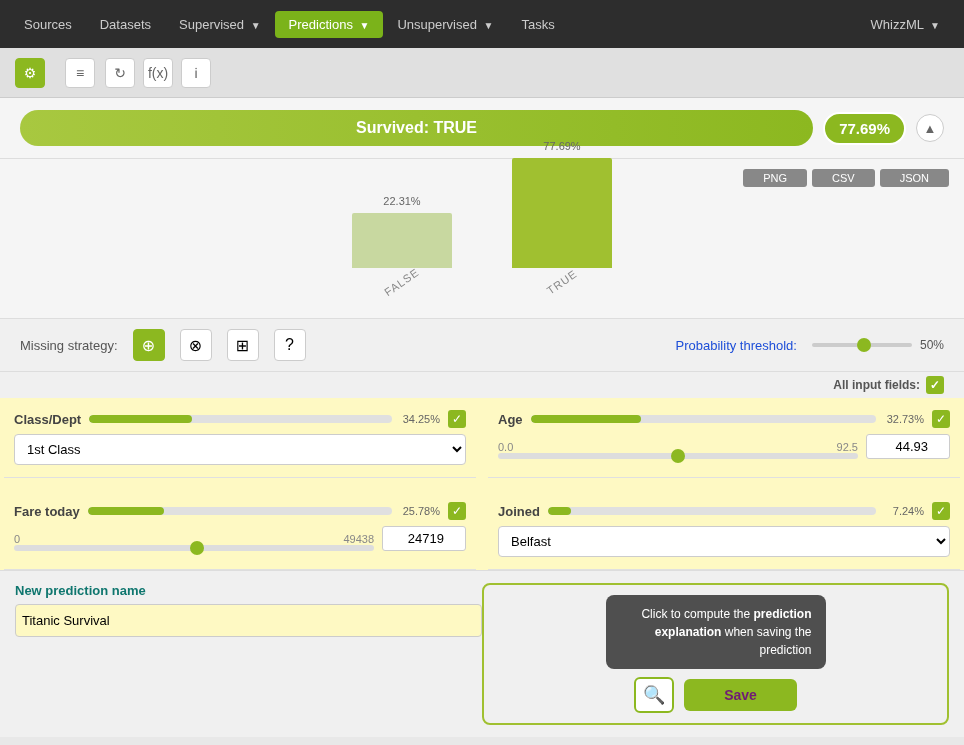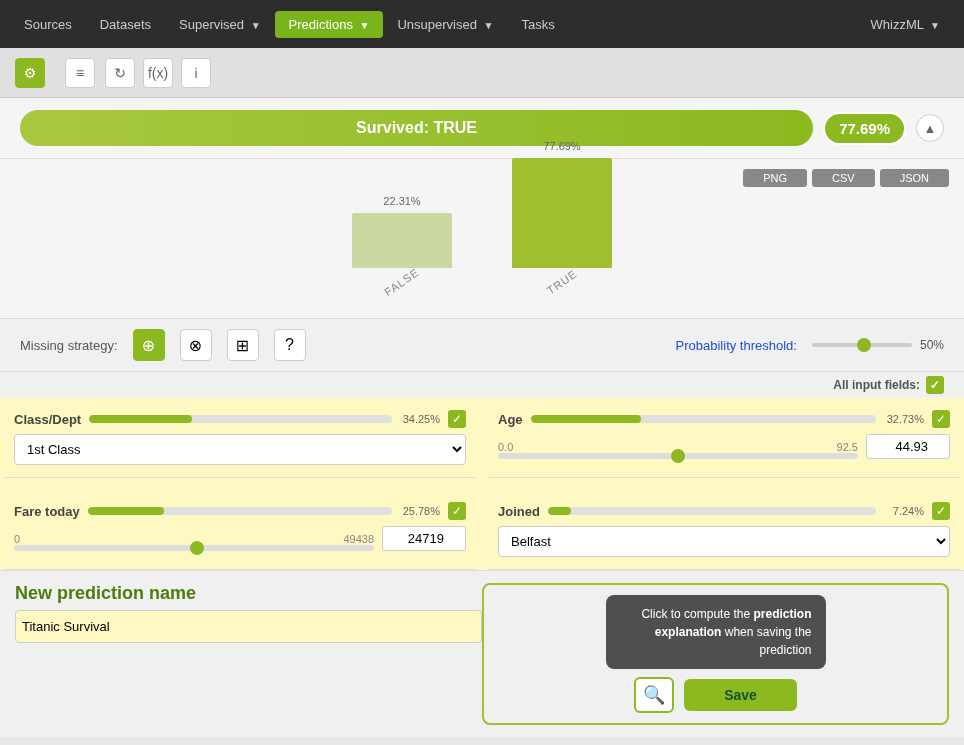"New prediction name" .new-prediction-label { color: #4d7c0f -> #0f766e; font-size: 18px -> 13px }
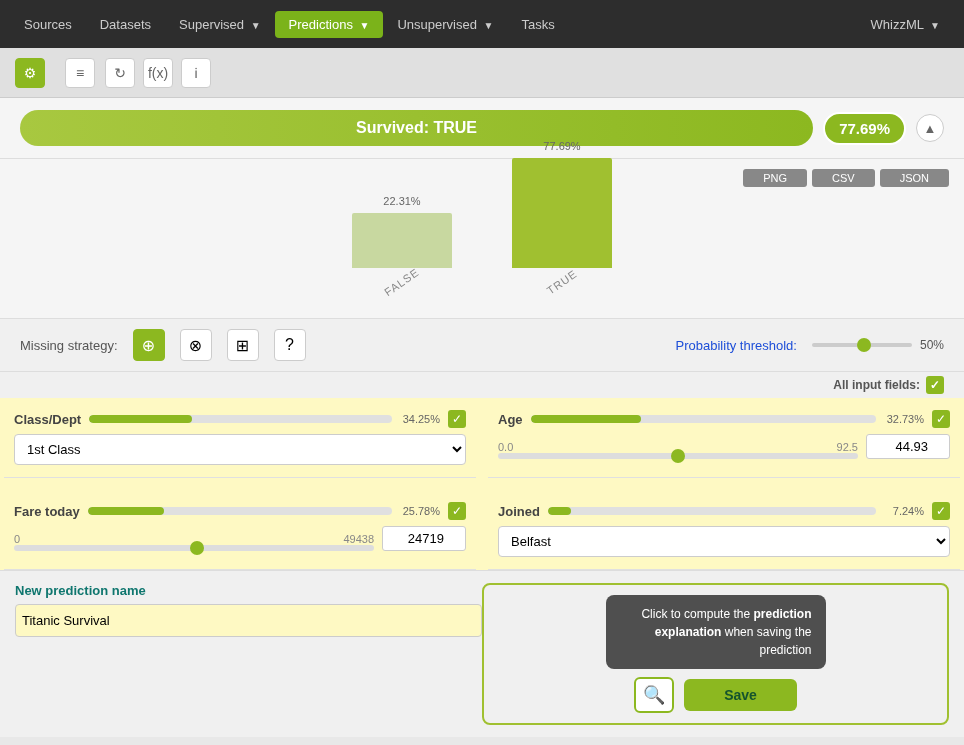"Save" .save-btn { color: #14532d -> #701a75 }
